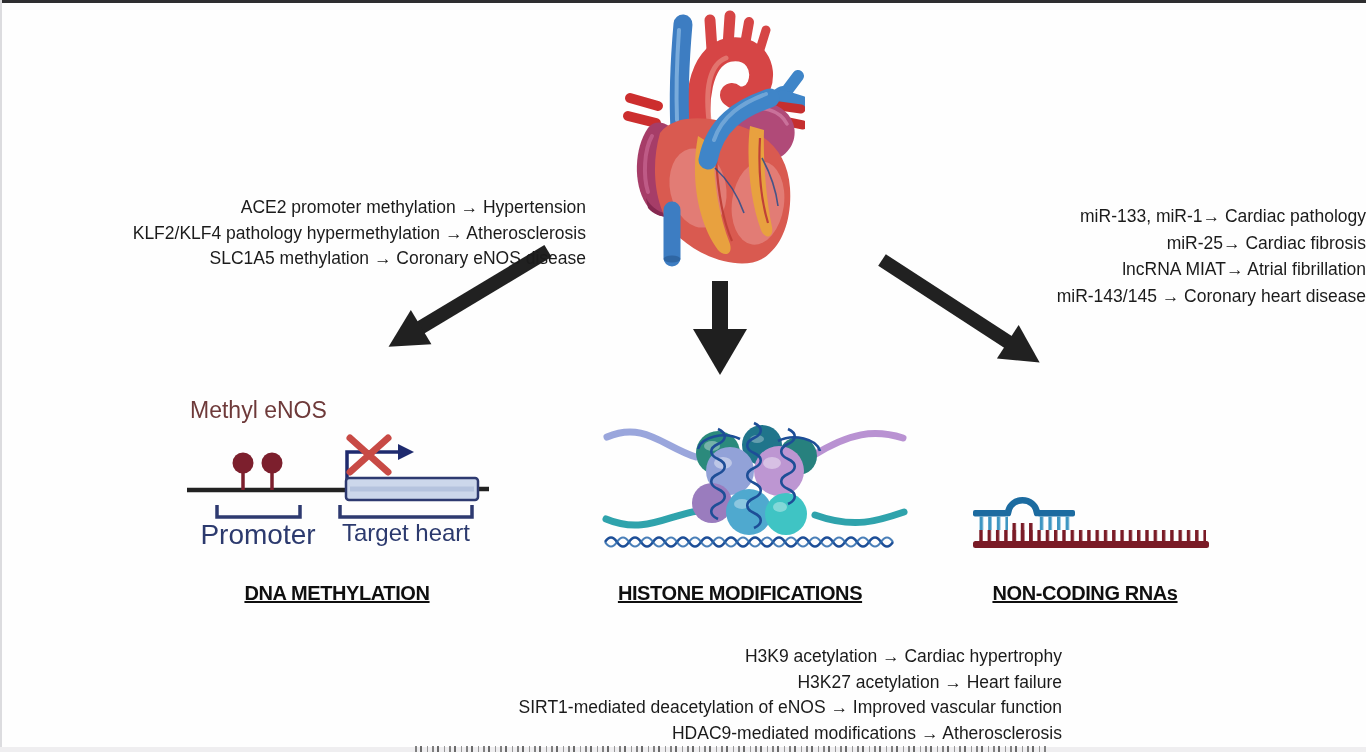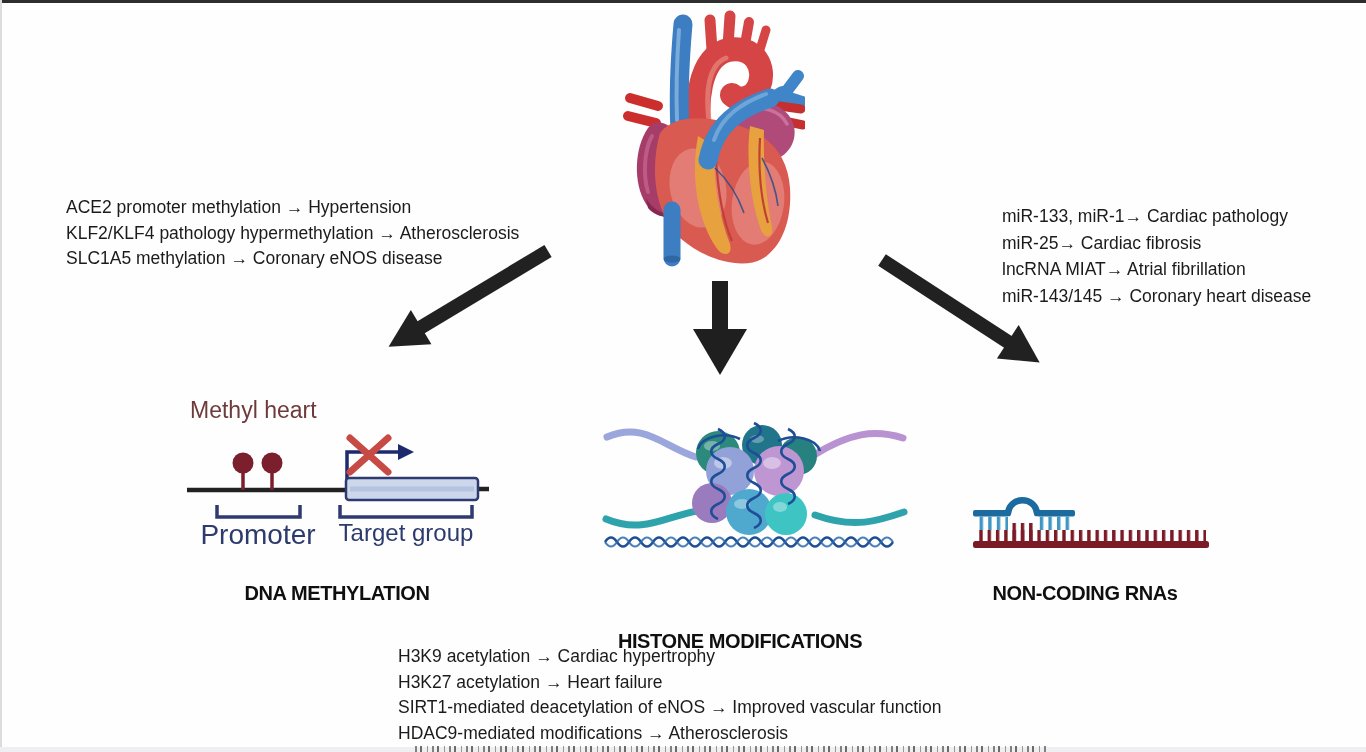"ACE2 promoter methylation → Hypertension" .txt-block { text-align: left -> right }
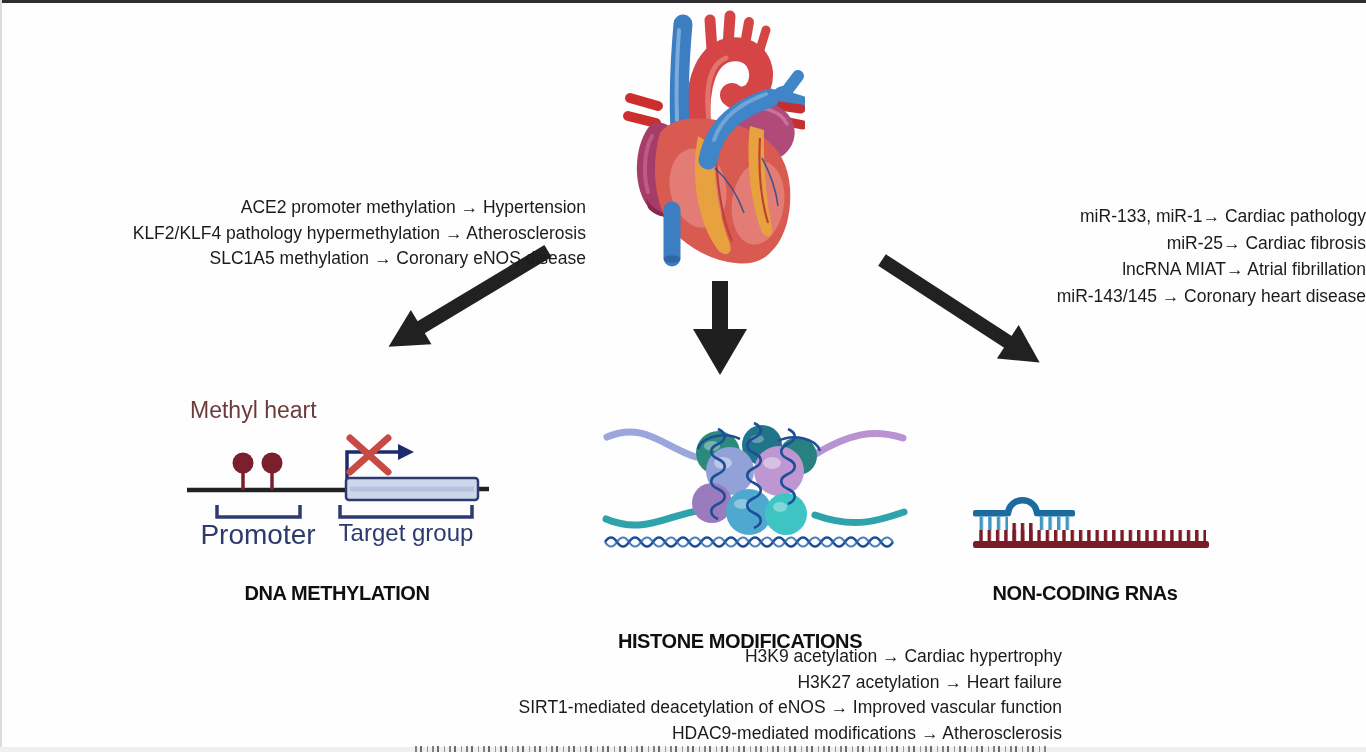"Methyl heart" div.methyl-label { text: heart -> eNOS }
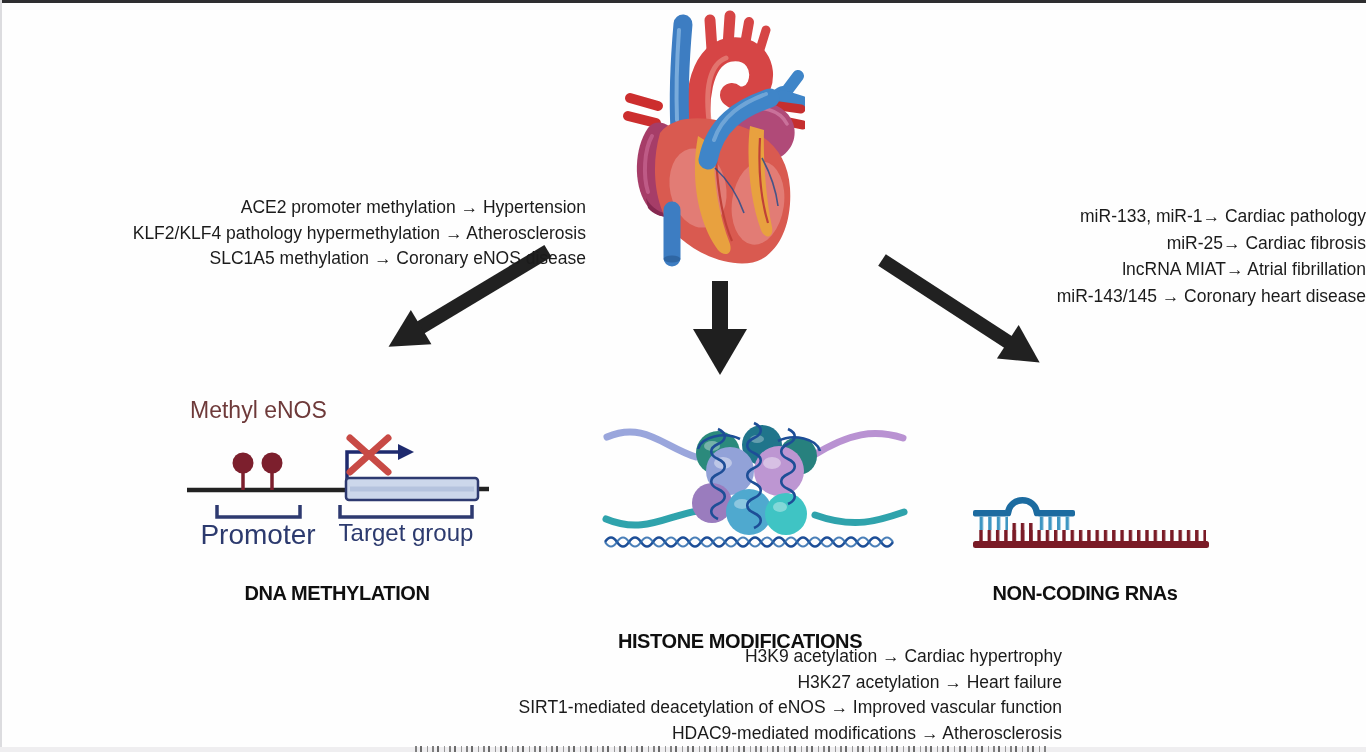"Target group" div.target-label { text: group -> heart }
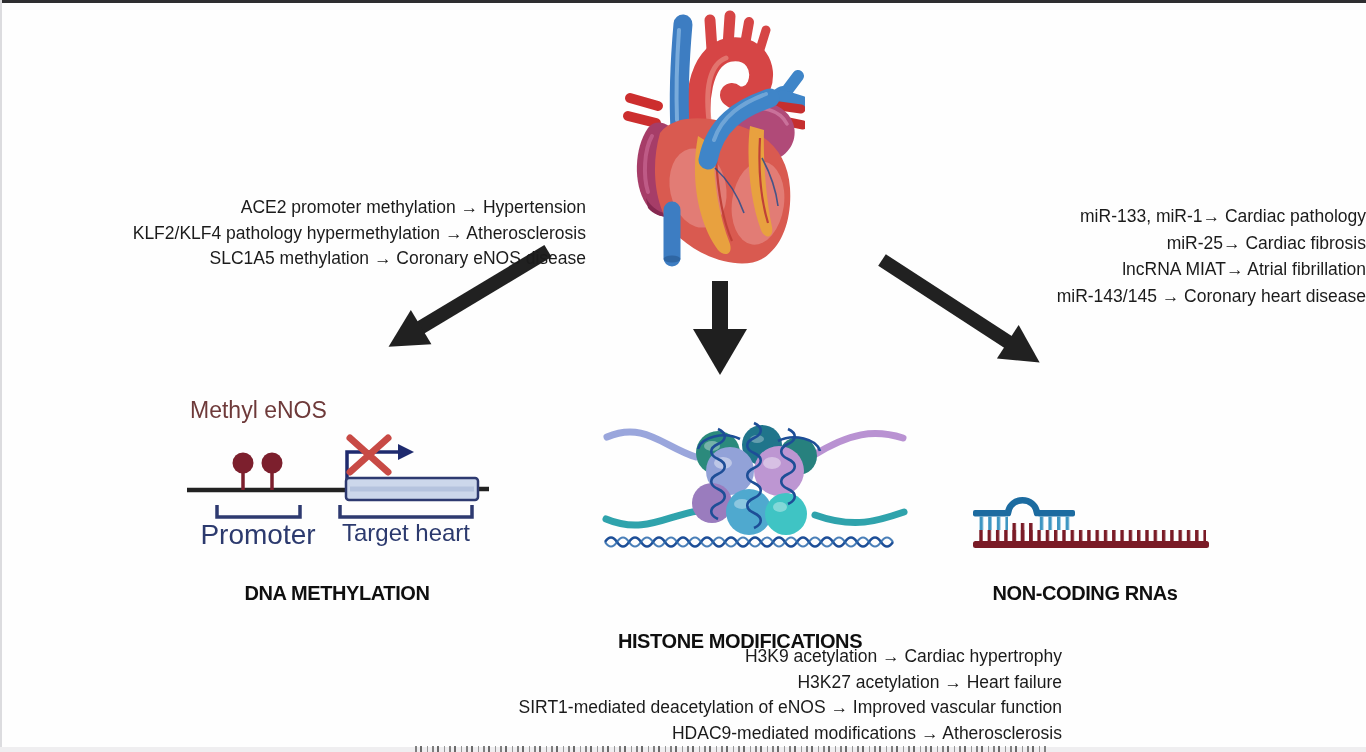"DNA METHYLATION" .heading { text-decoration: none -> underline }
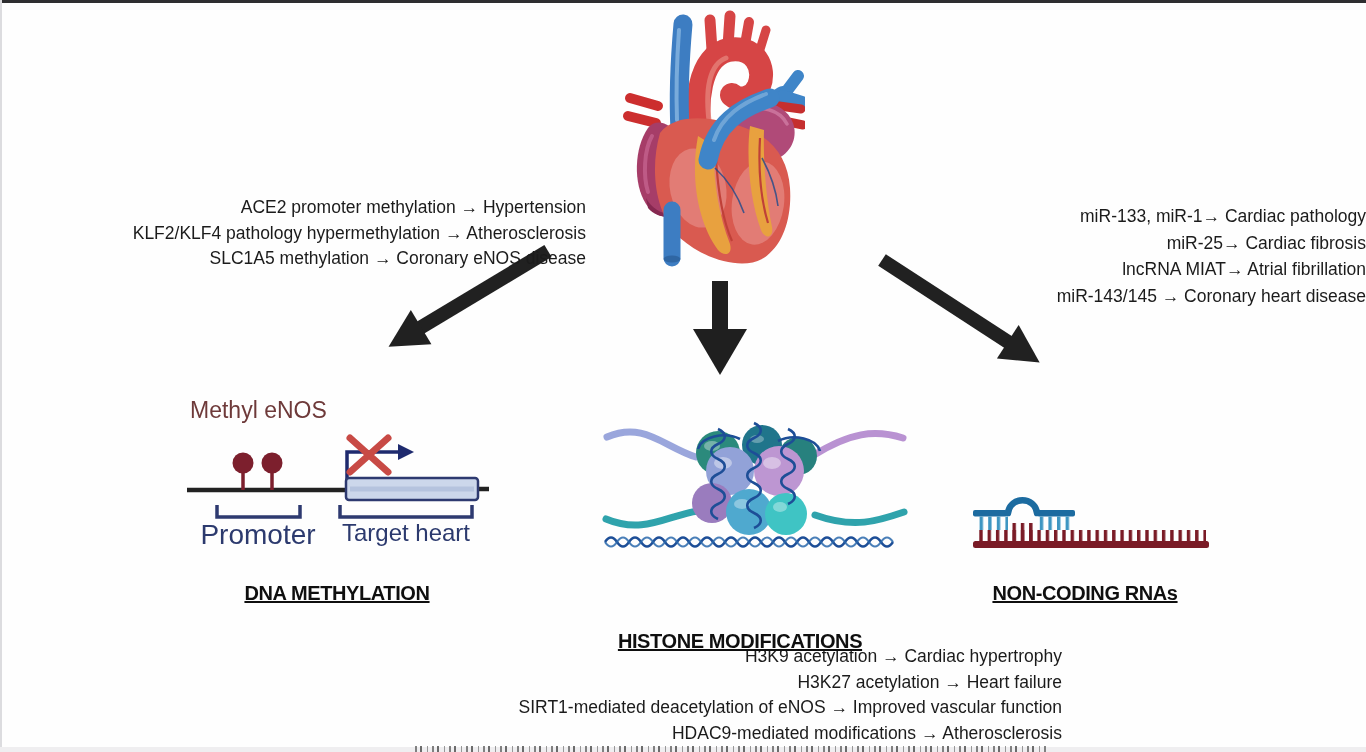"HISTONE MODIFICATIONS" .heading-histone { margin-top: 48px -> none }
